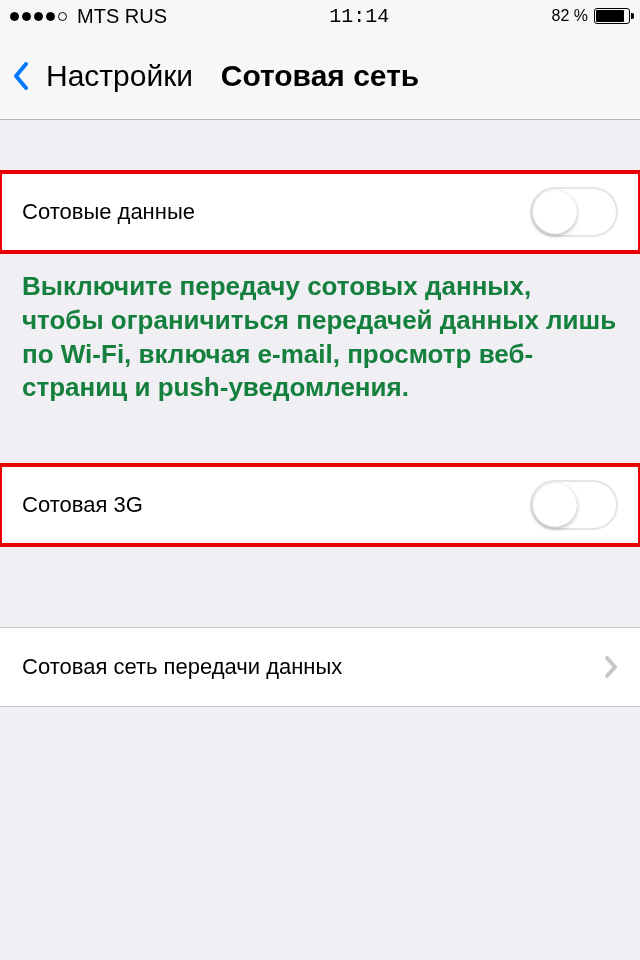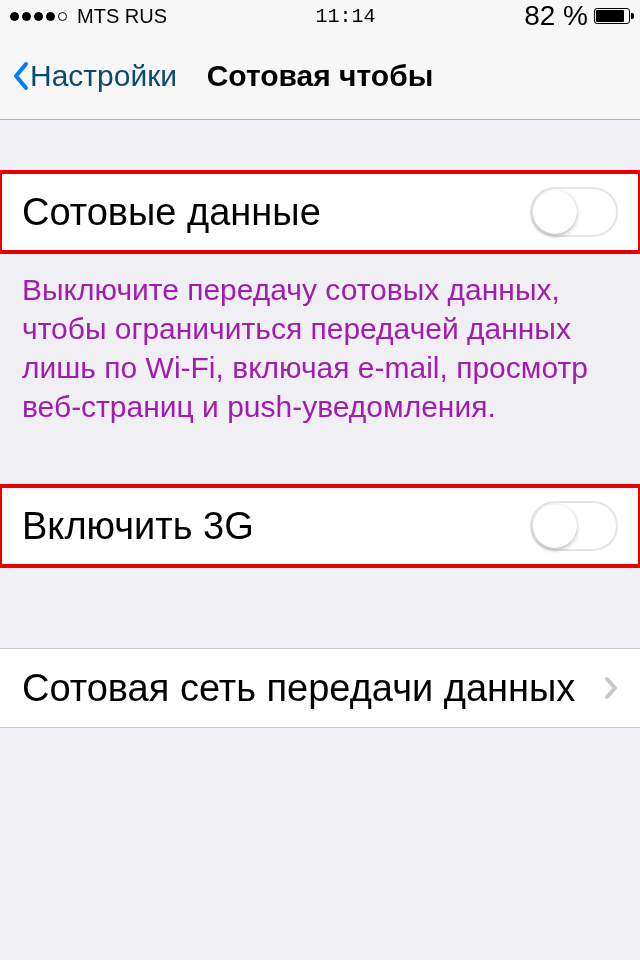"82 %" .battery-pct { font-size: 28px -> 16px }
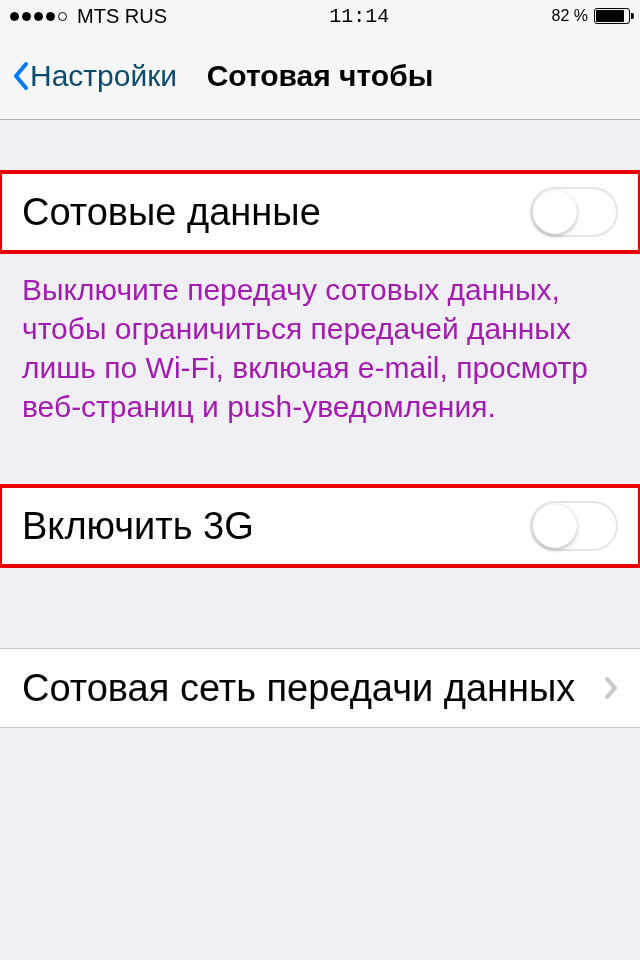"Настройки" .back-button { color: #0c4a6e -> #000000; gap: 0 -> 16px }
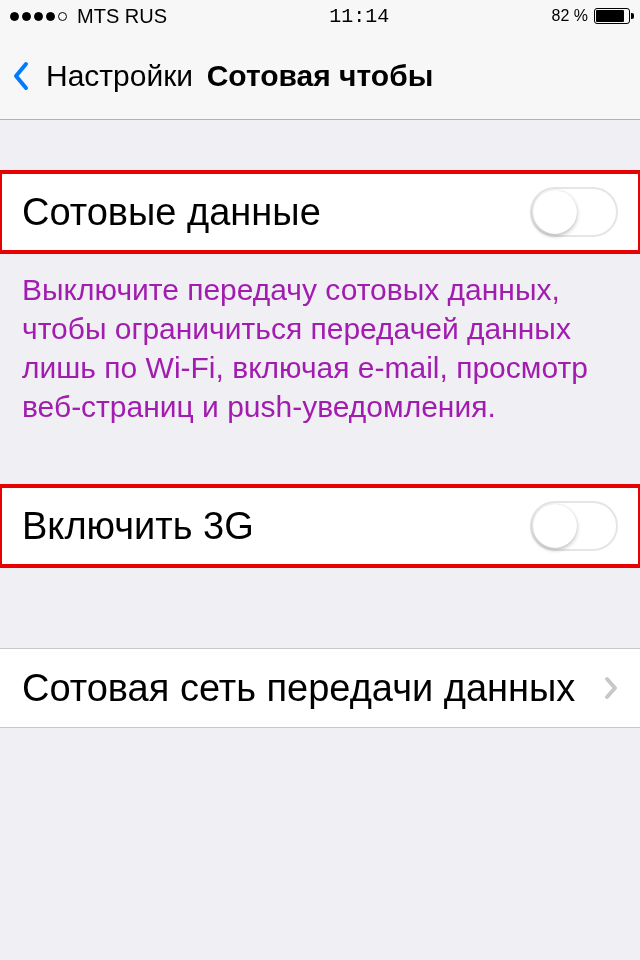"Сотовая чтобы" div.nav-title { text: чтобы -> сеть }
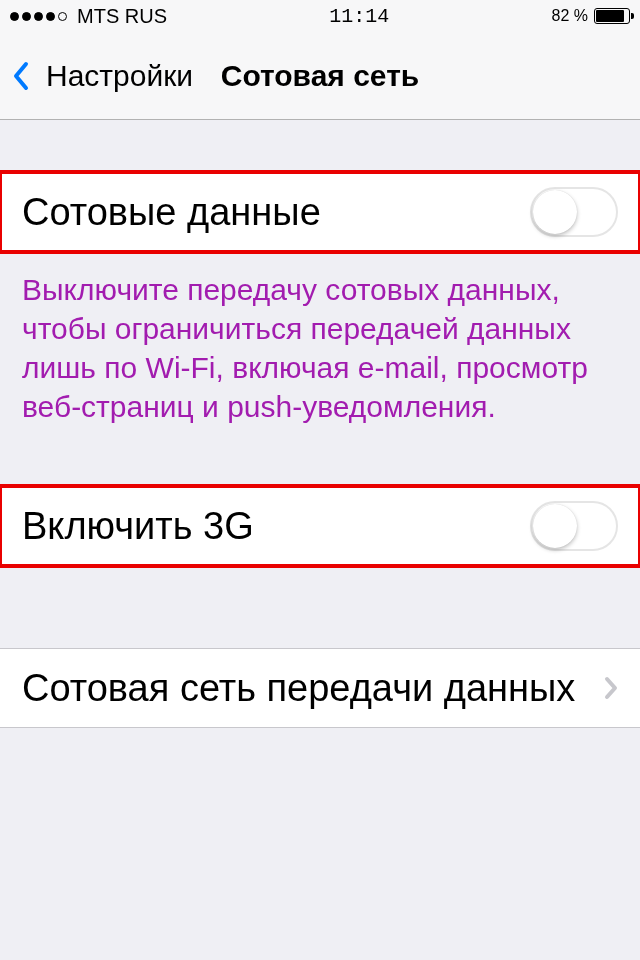"Сотовые данные" .row-label { font-size: 38px -> 22px }
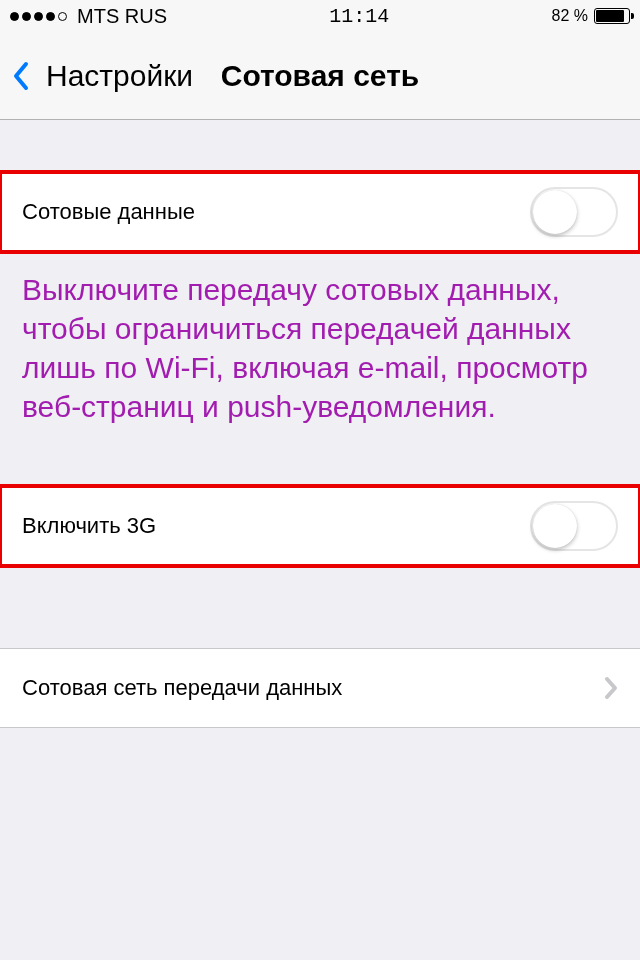"Выключите передачу сотовых данных, чтобы" .footer-text { color: #a21caf -> #15803d; font-size: 30px -> 26px; font-weight: none -> bold }
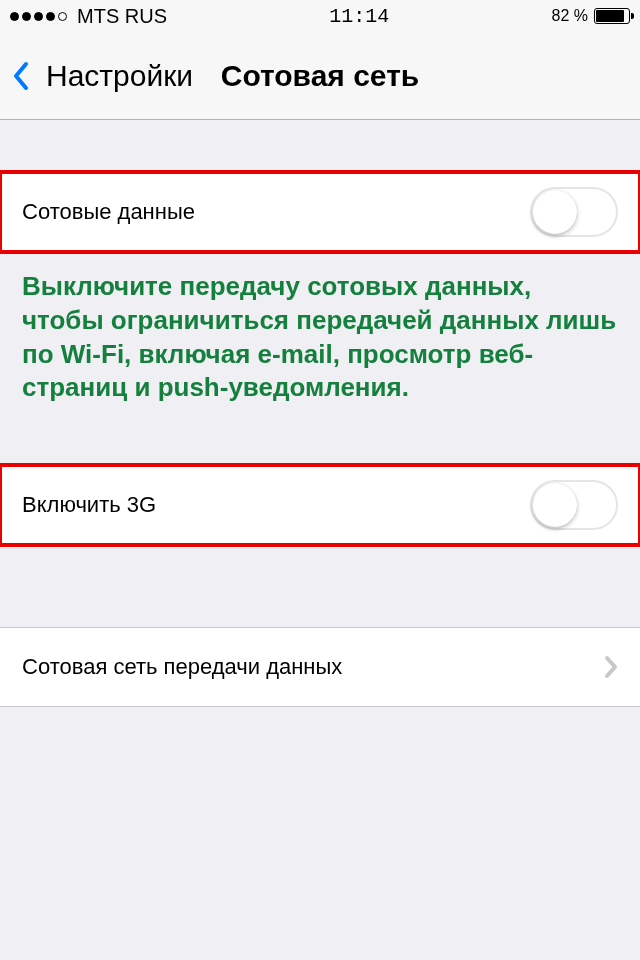"Включить 3G" span.row-label { text: Включить -> Сотовая }
